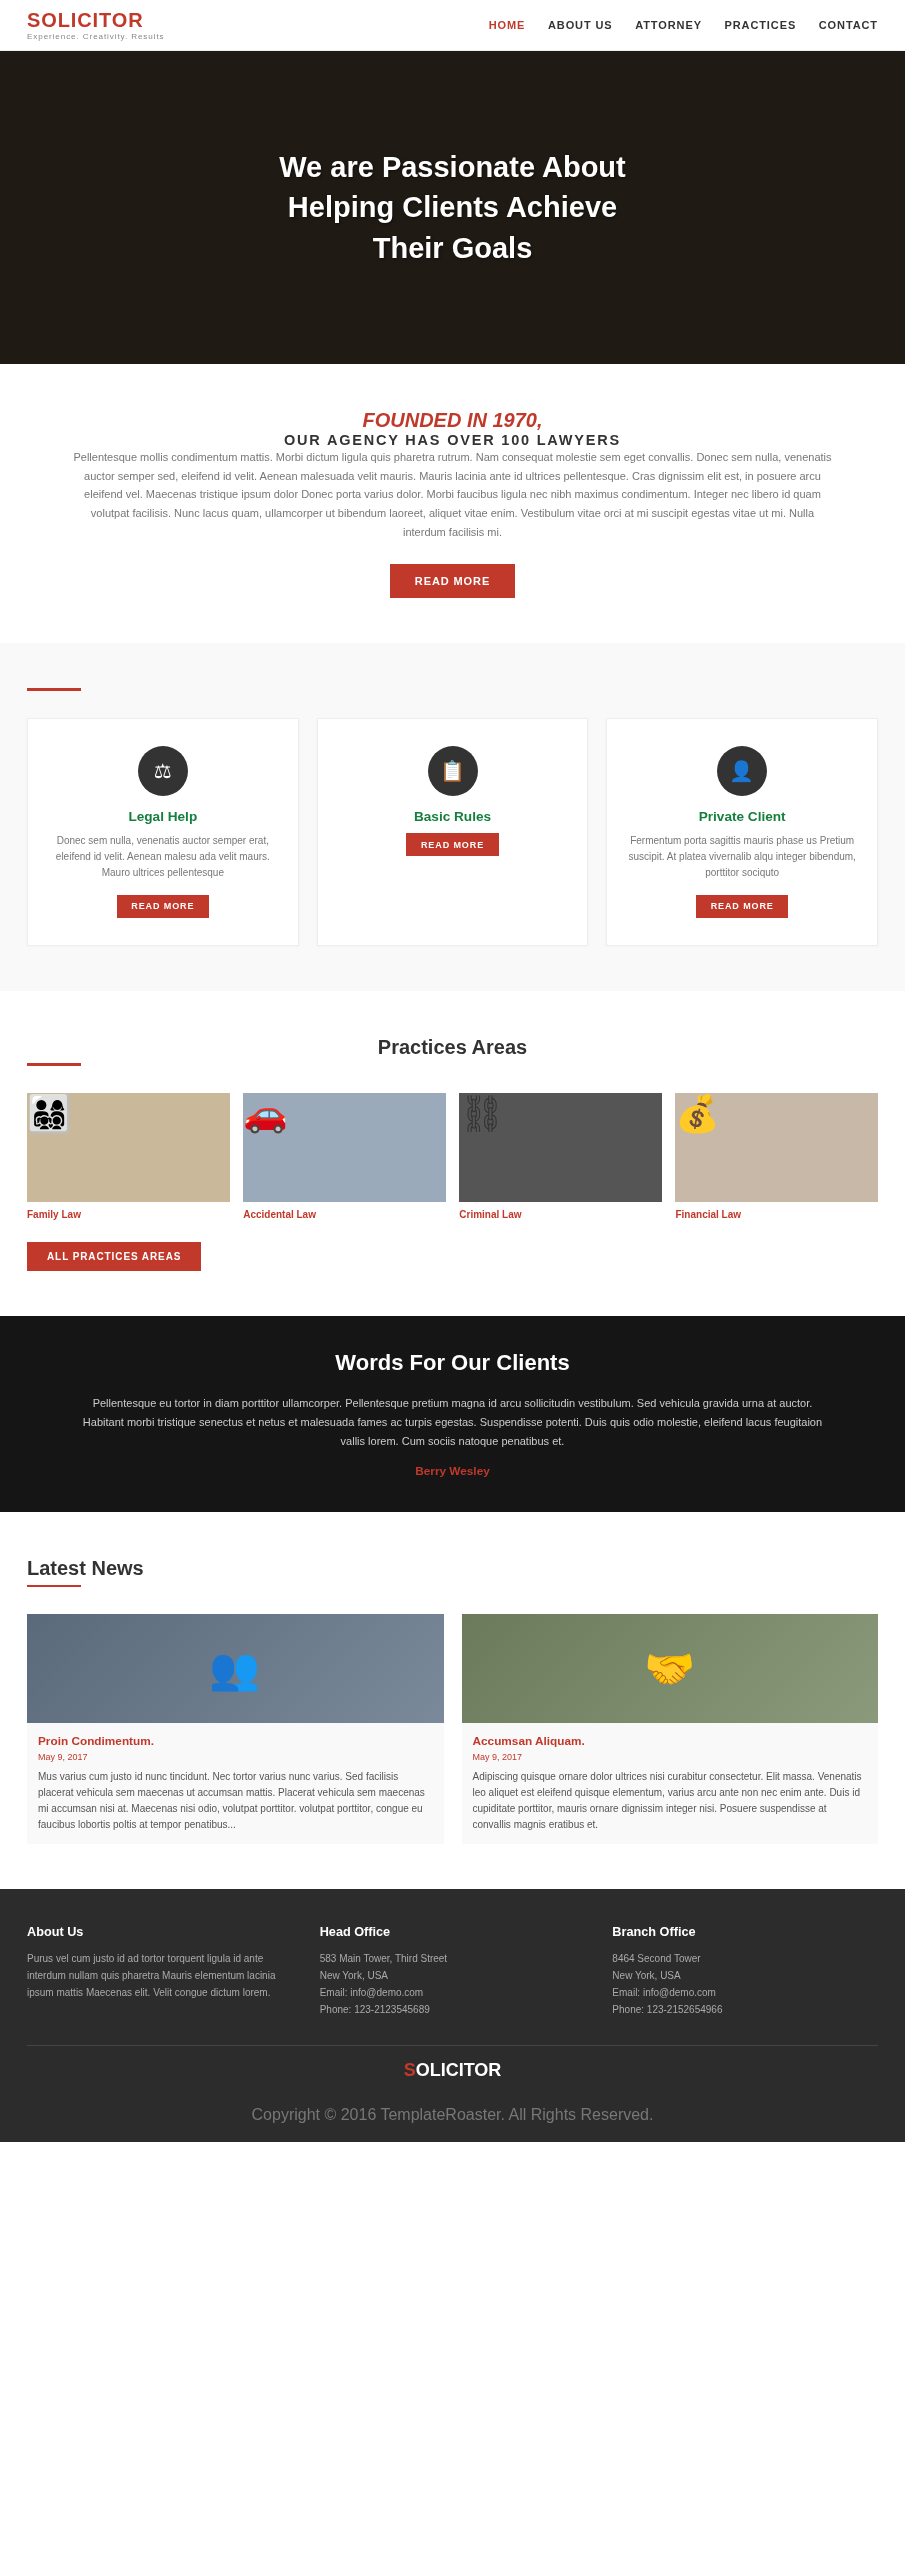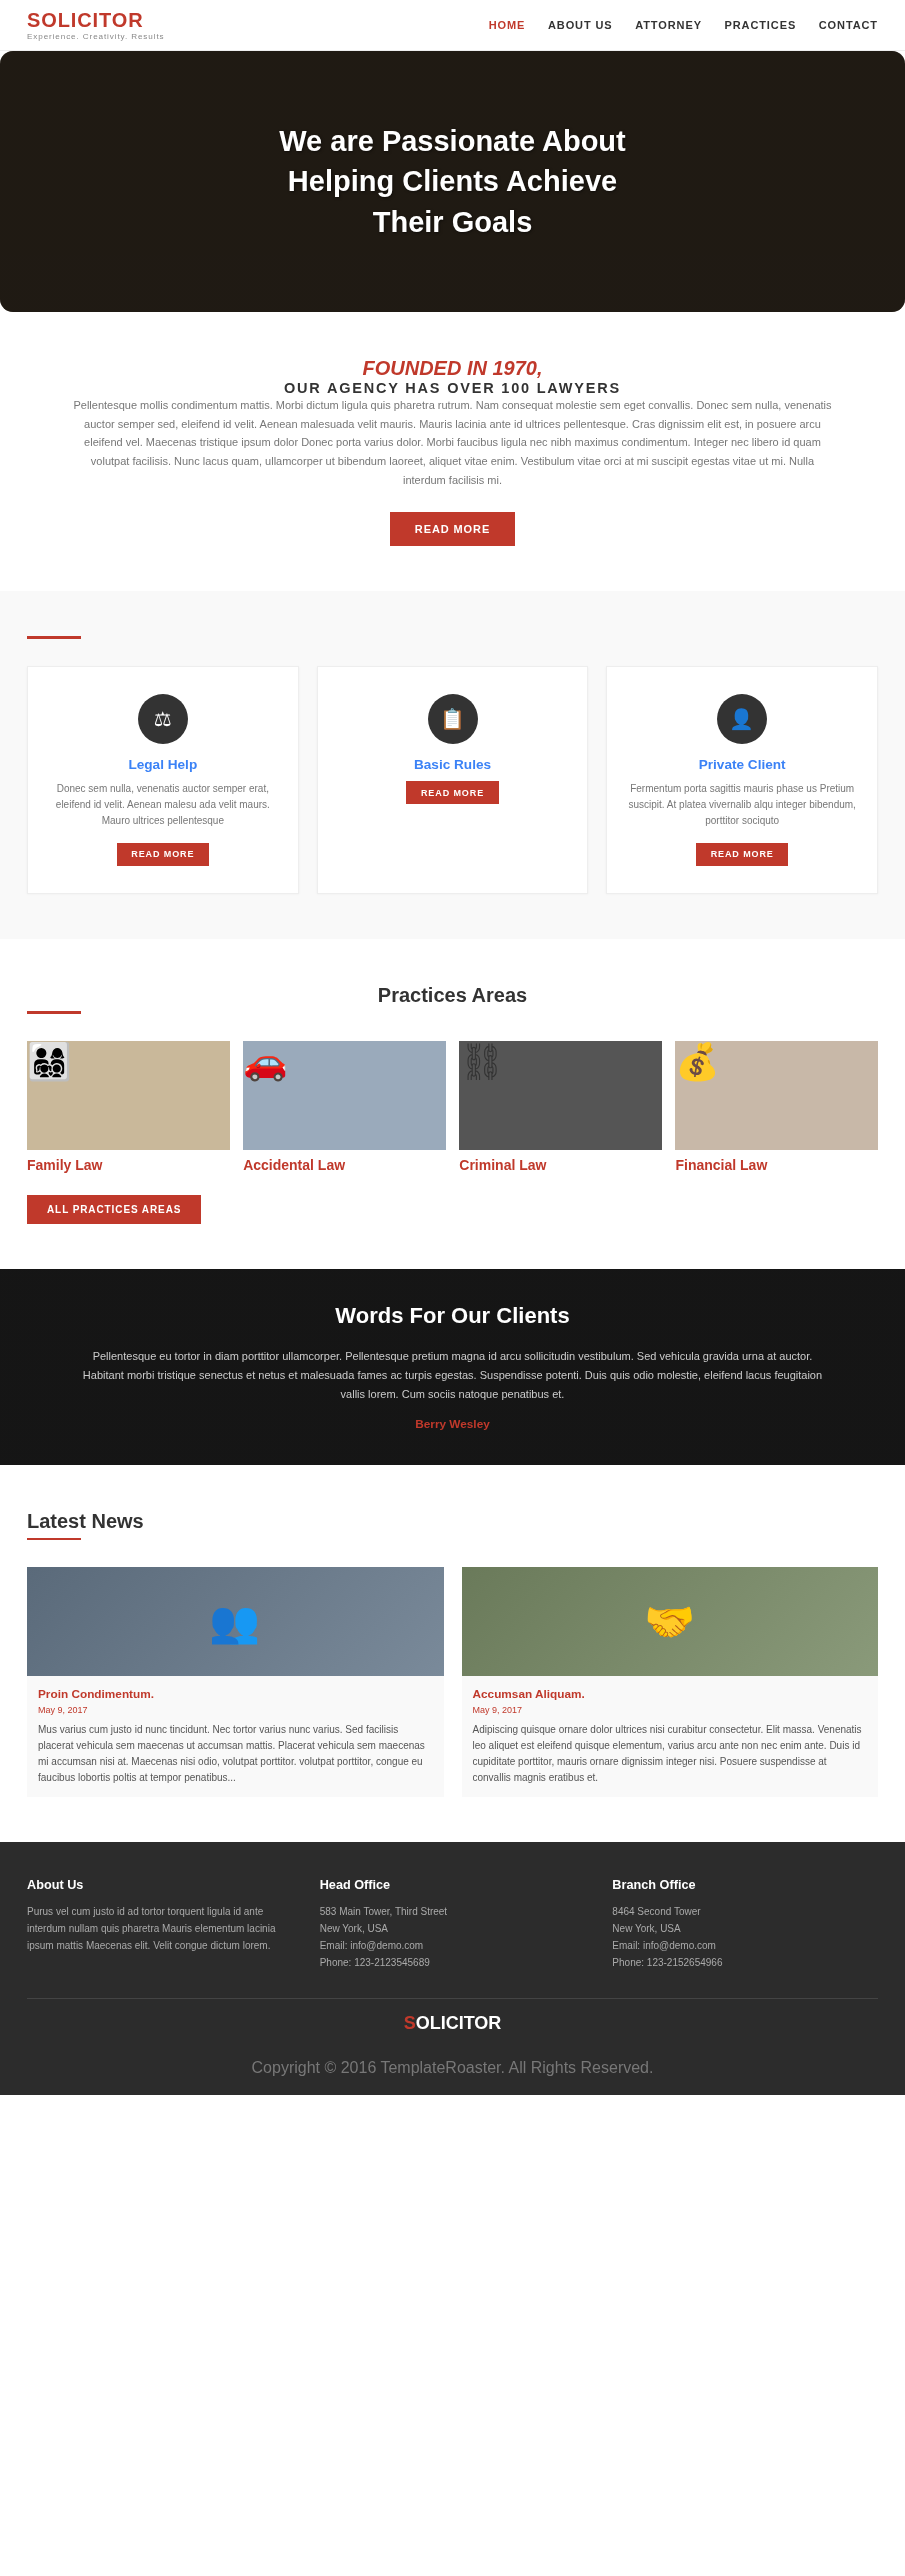"We are Passionate About" .hero { border-radius: 13px -> none; height: 261px -> 313px }
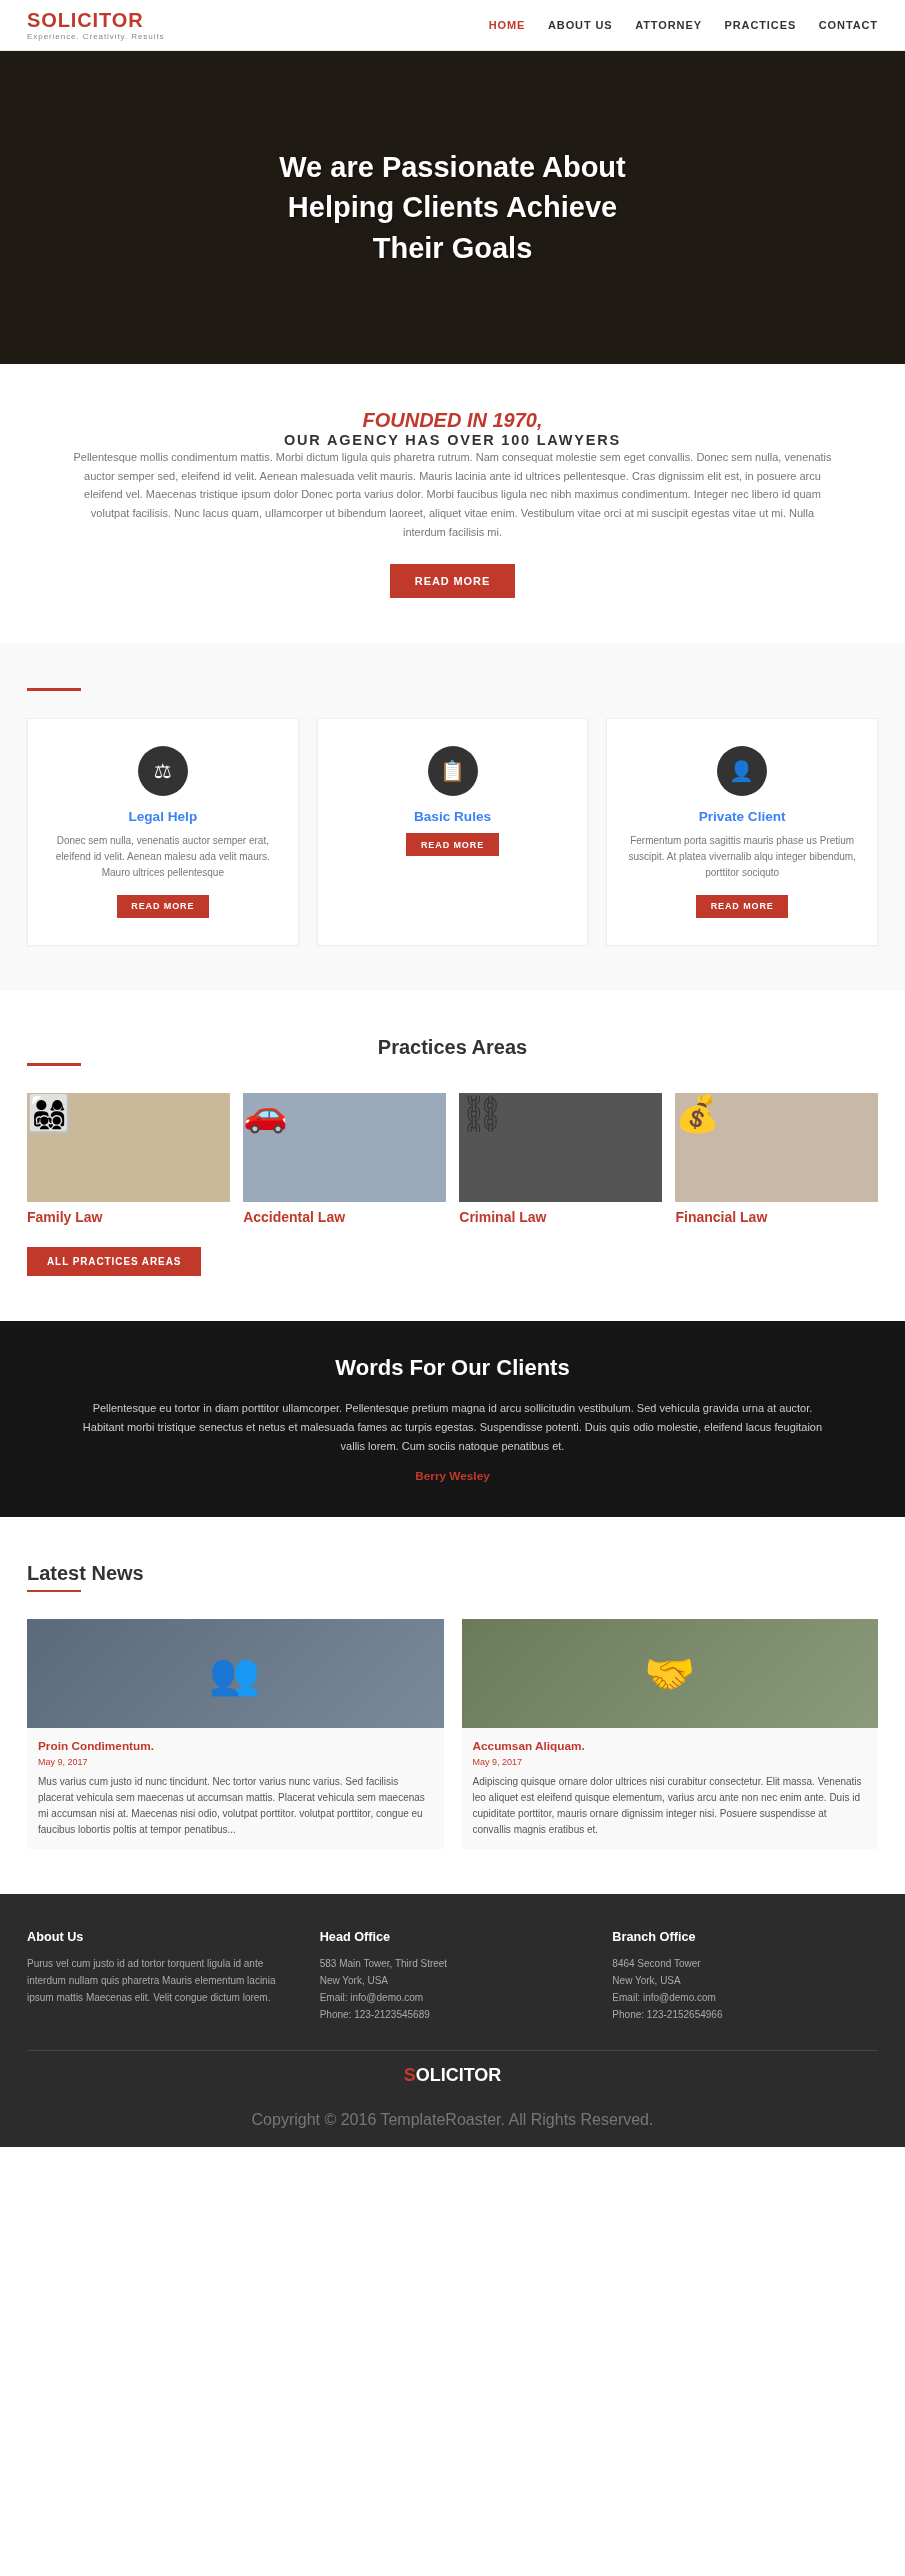"Legal Help" .card h3 { color: #3b82f6 -> #15803d }
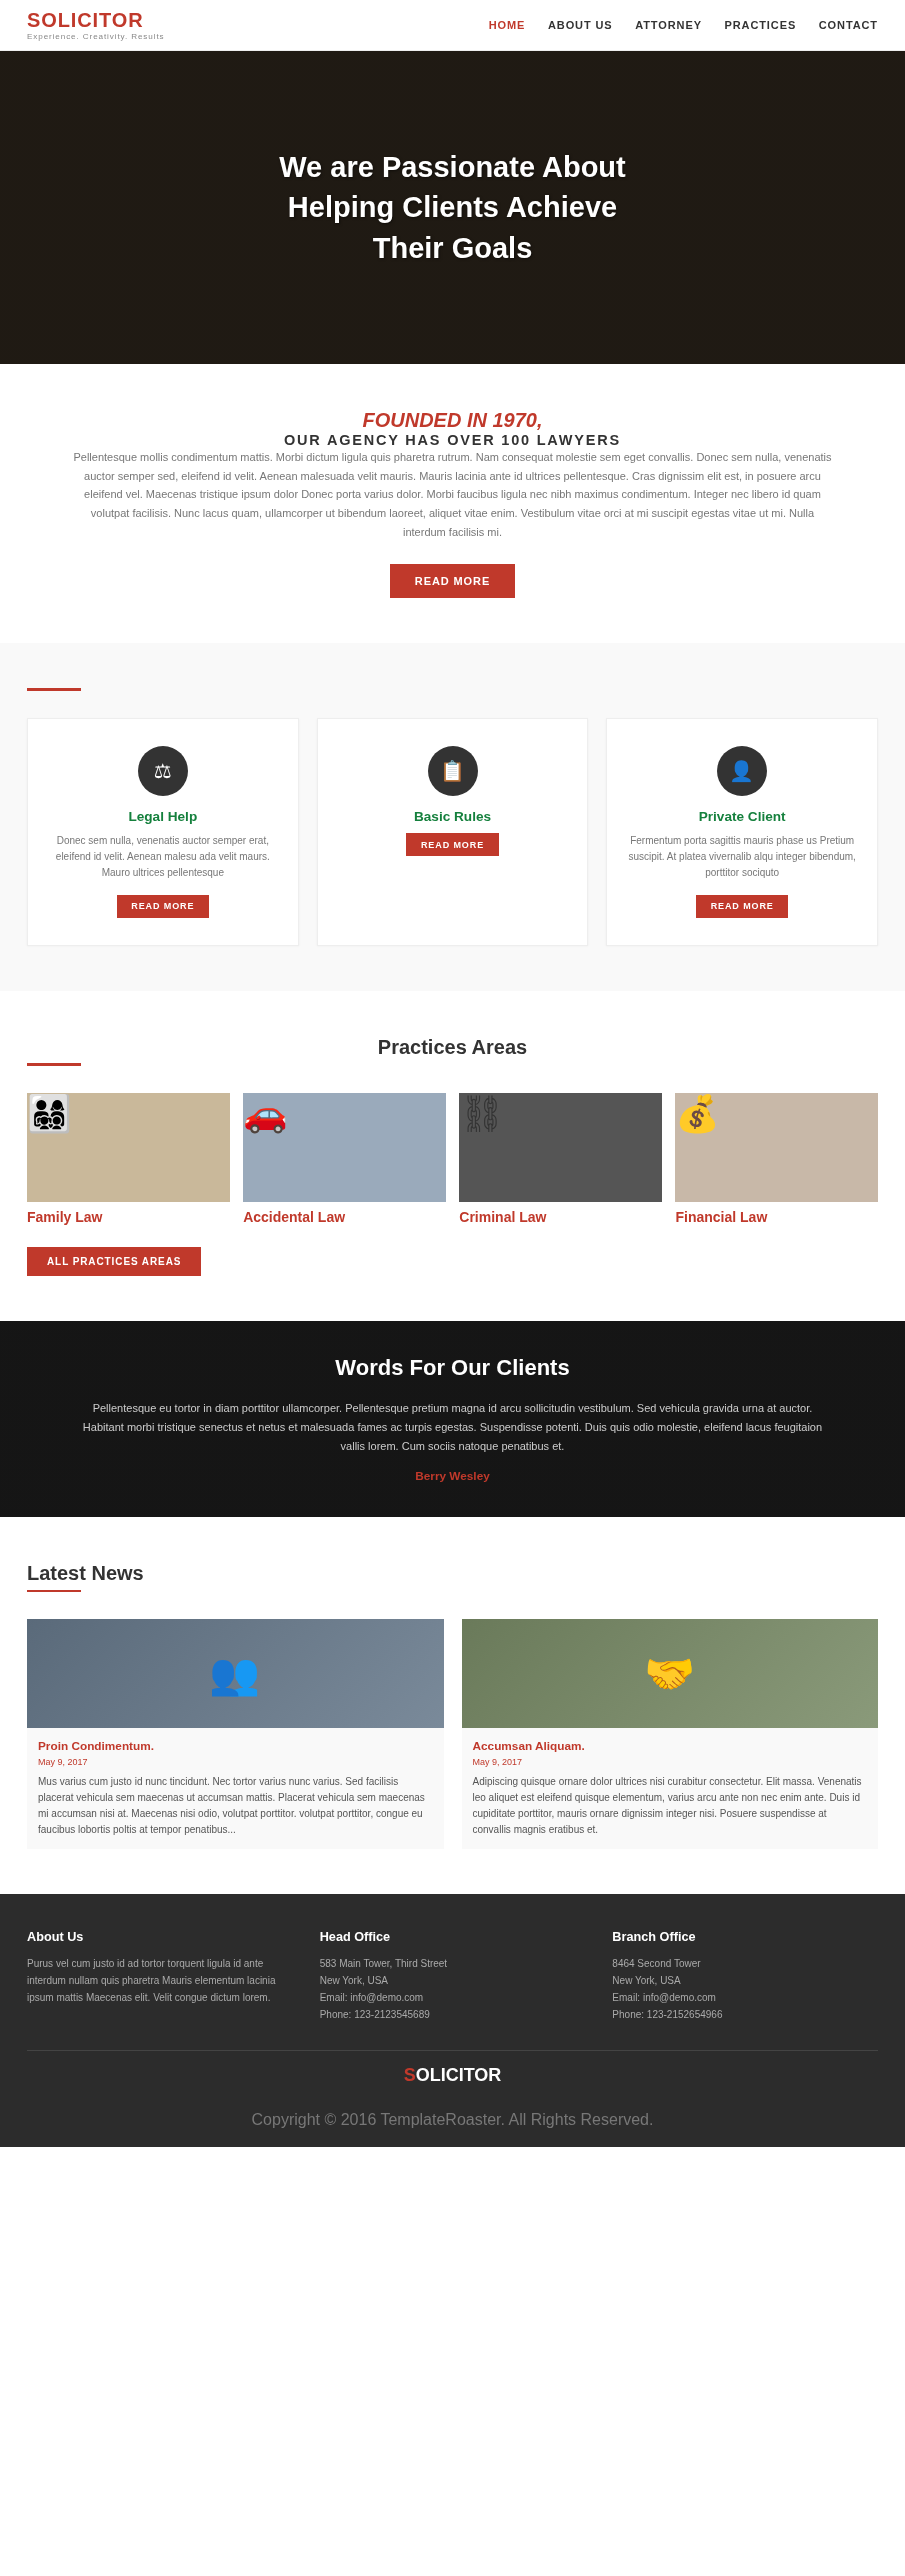"Family Law" .practice-item h4 { font-size: 14px -> 10px }
